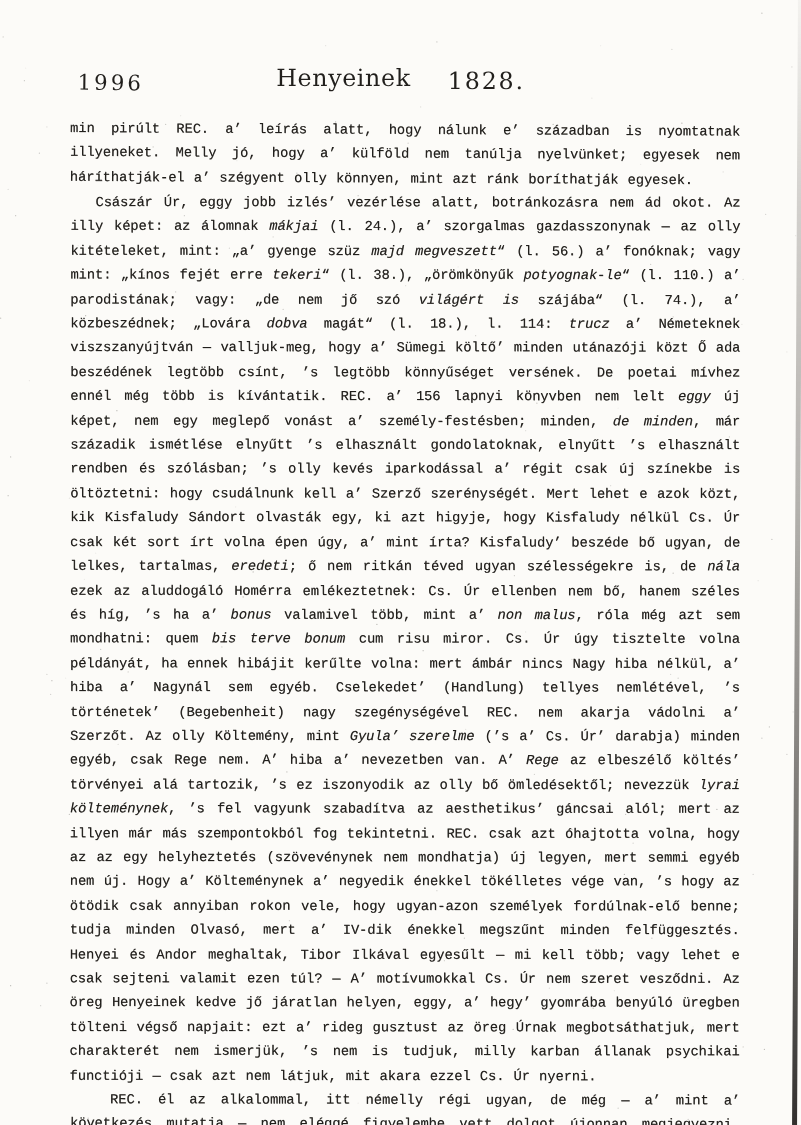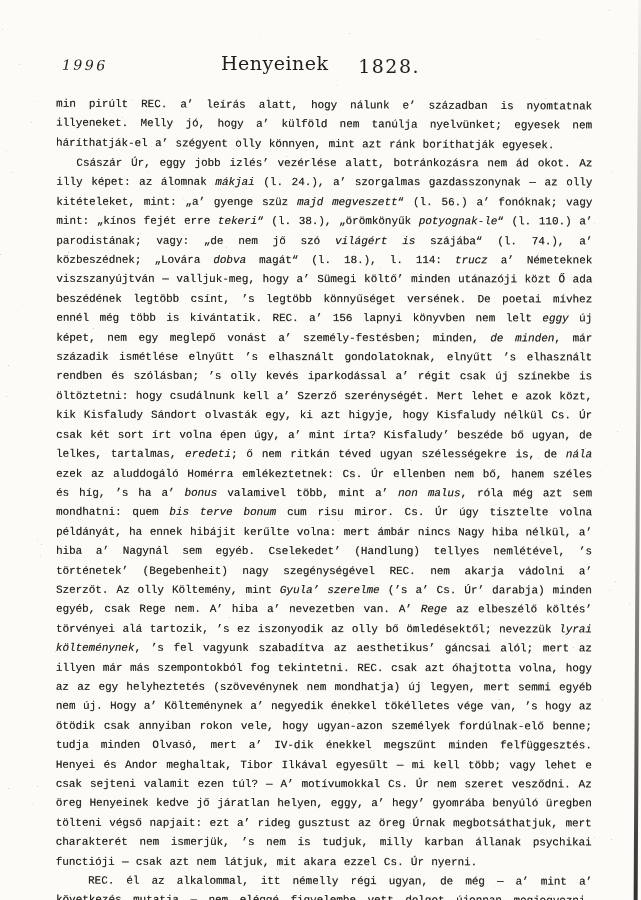"1996" .pagenum { font-size: 14px -> 17px; font-style: italic -> none }
